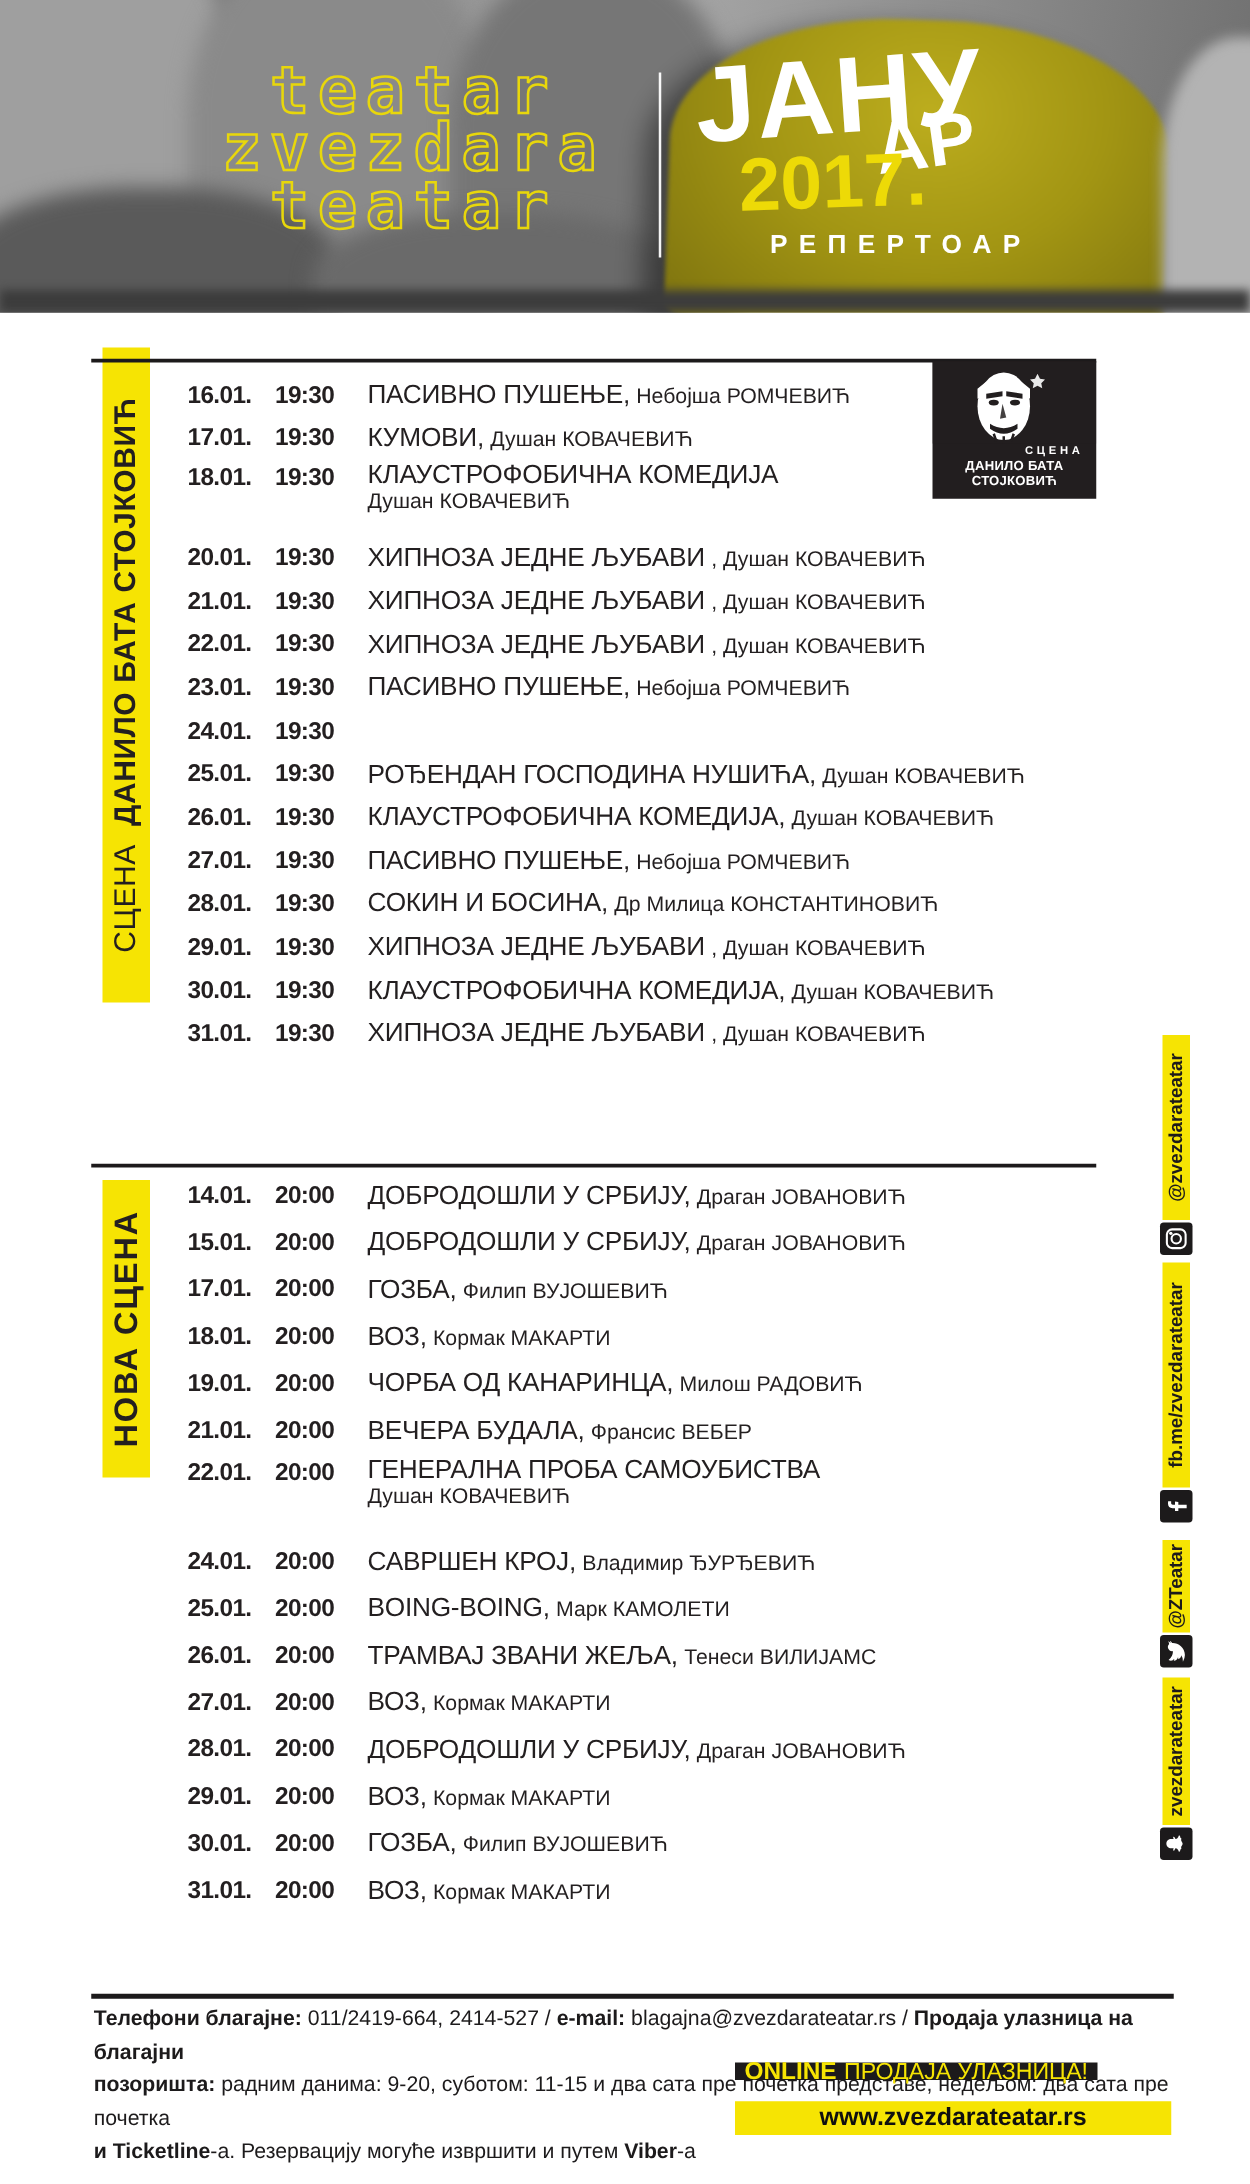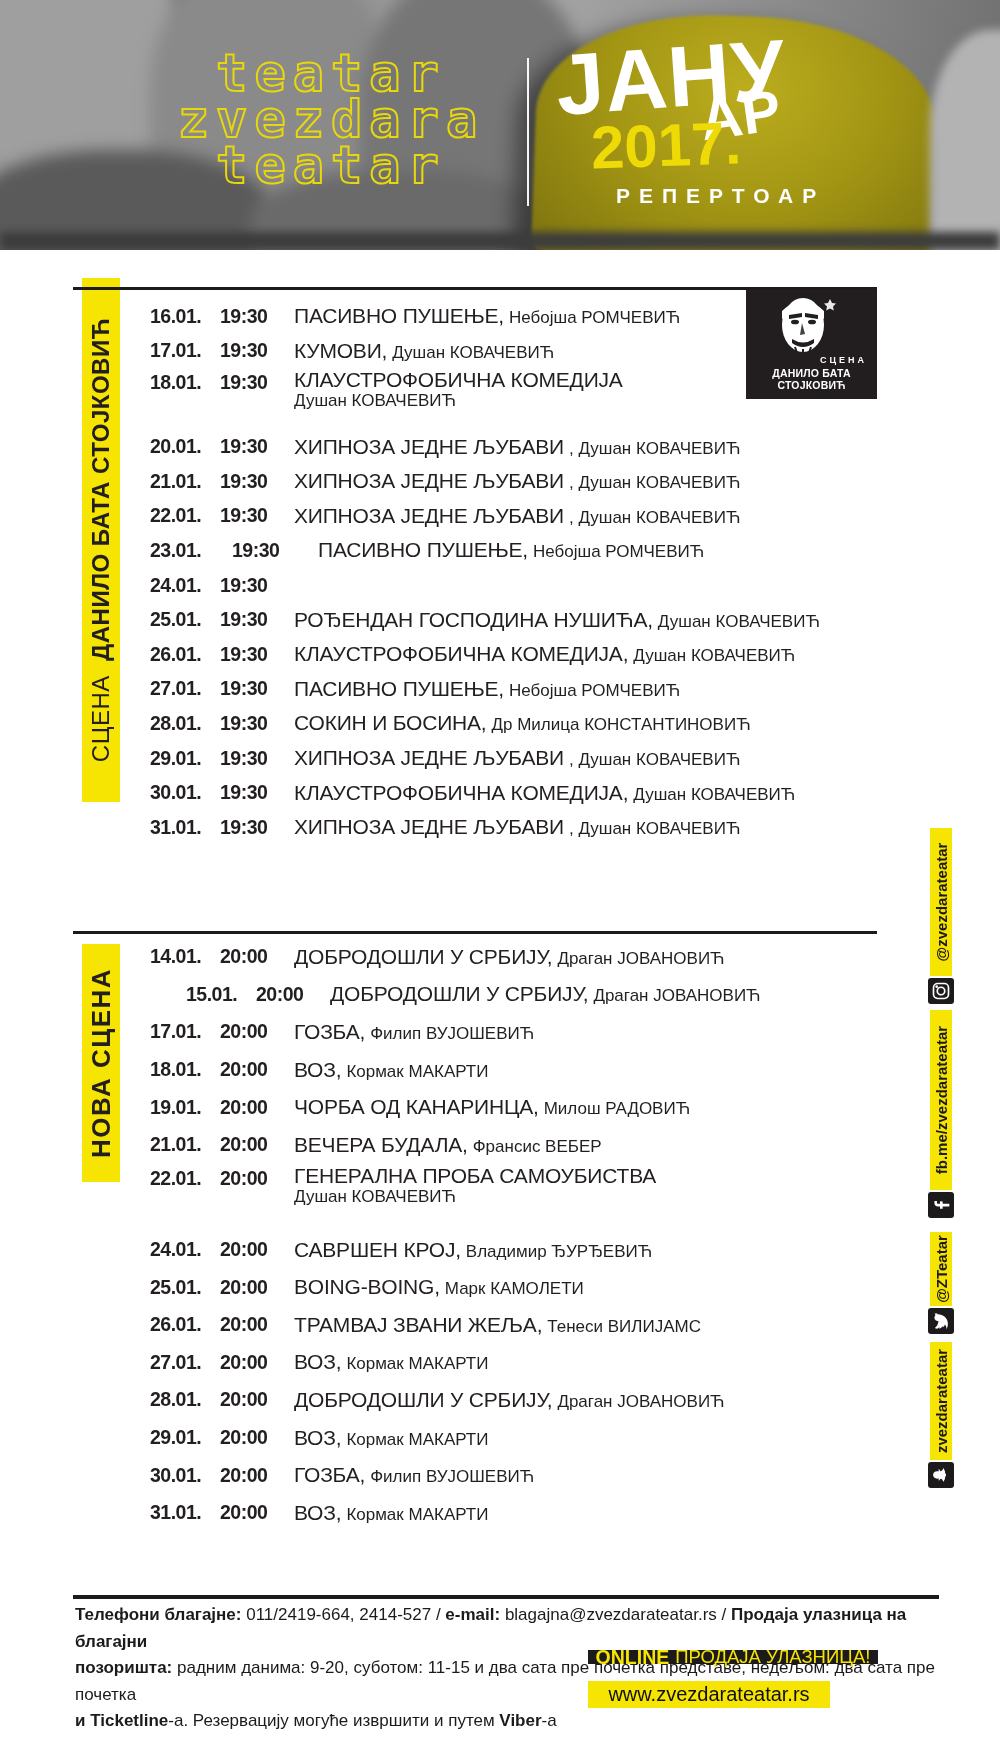"23.01." div.row { gap: 12px -> none }
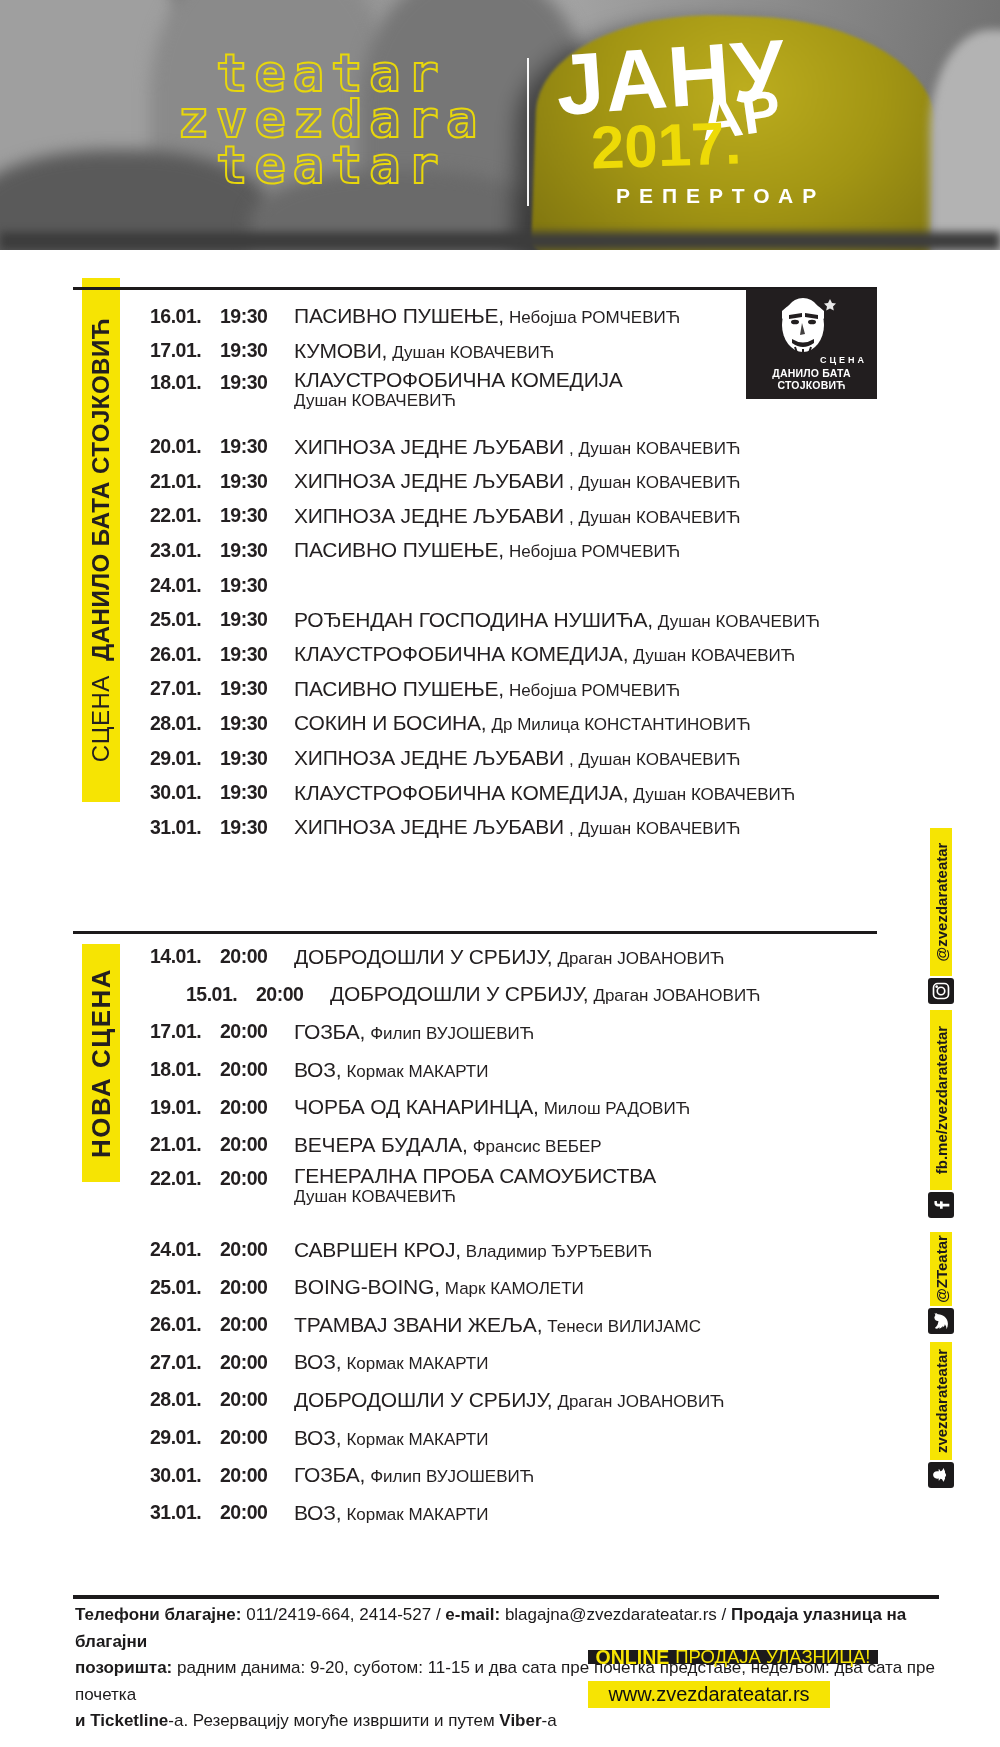"15.01." div.row { margin-left: 36px -> none }
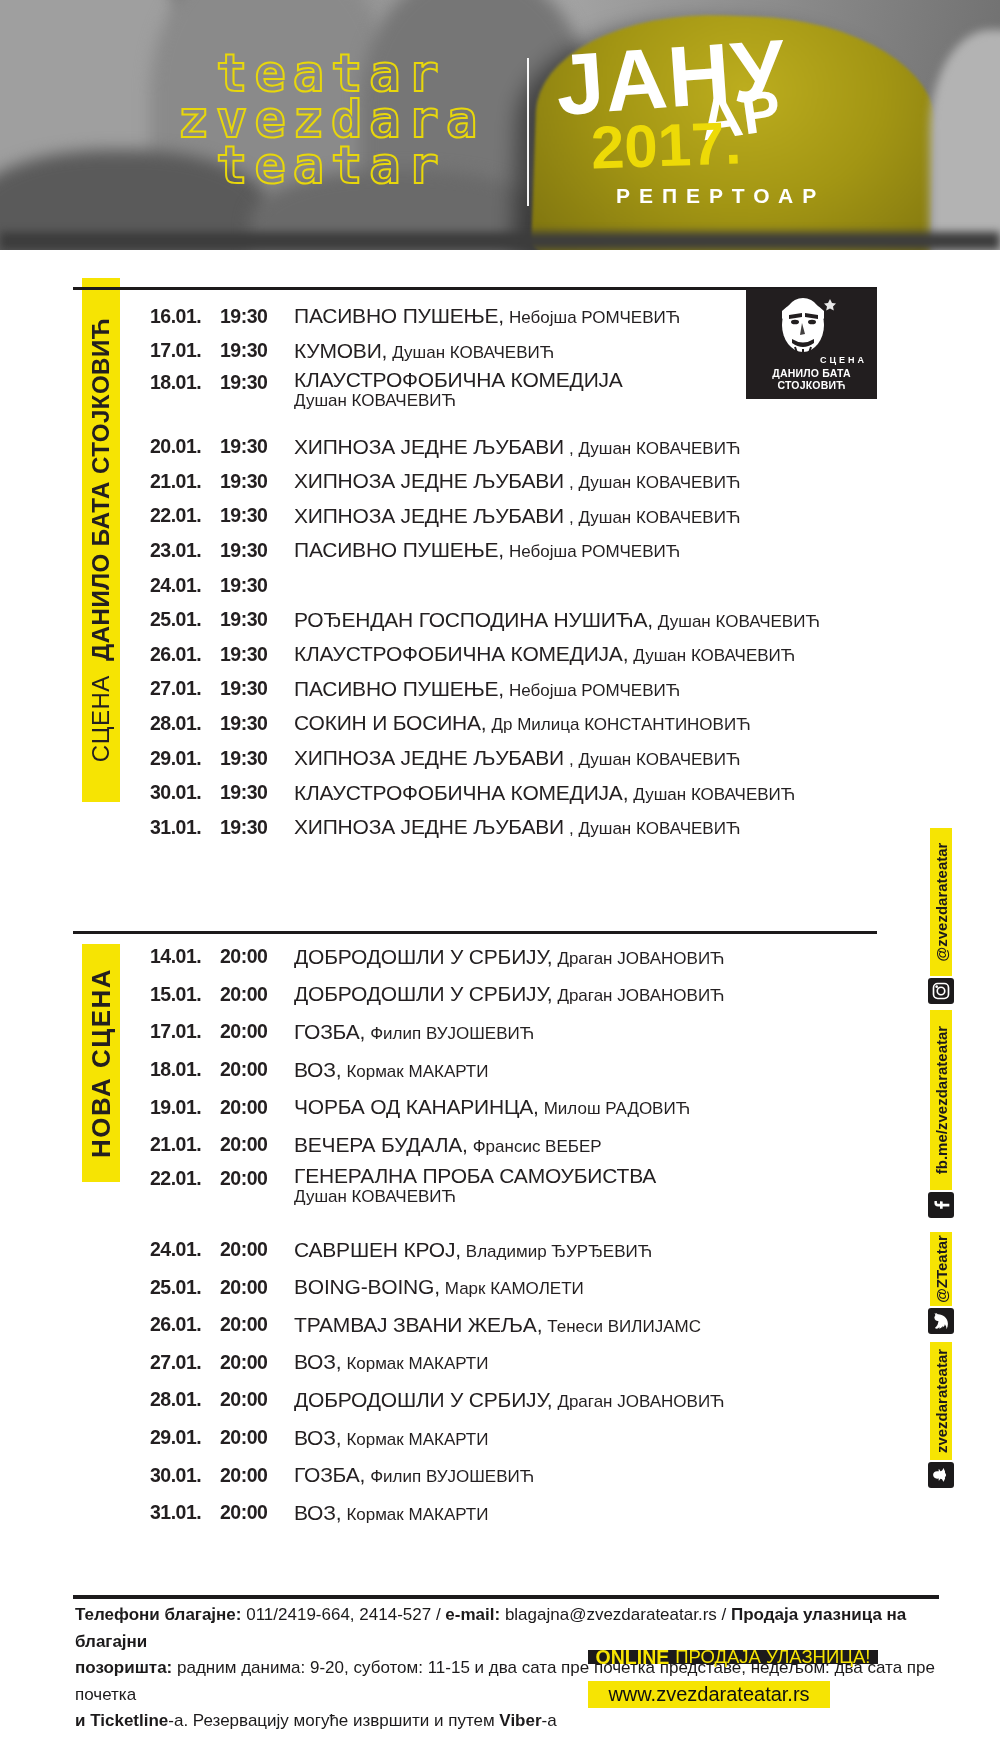"www.zvezdarateatar.rs" .site { font-weight: normal -> bold; width: 242px -> 349px }
